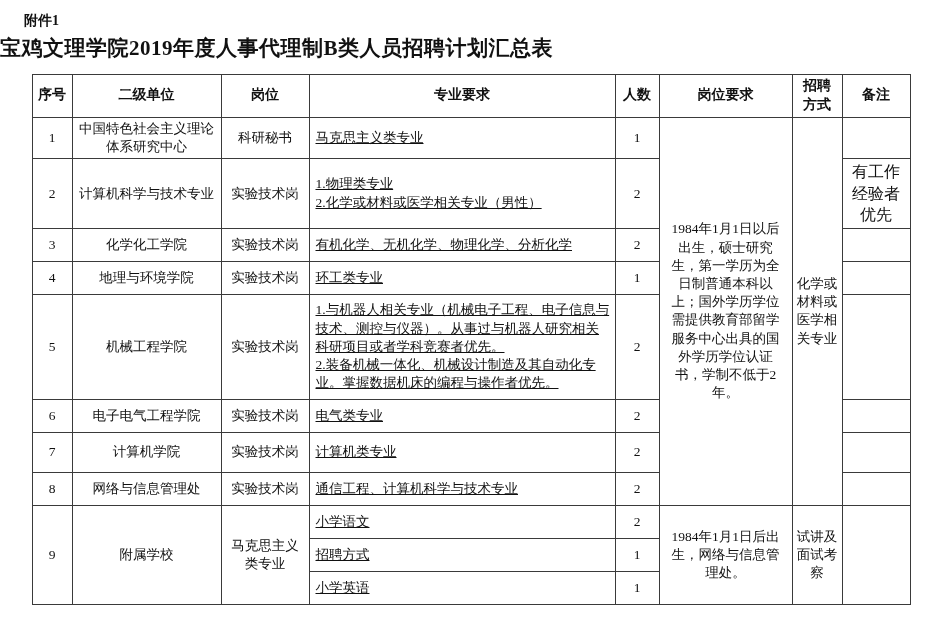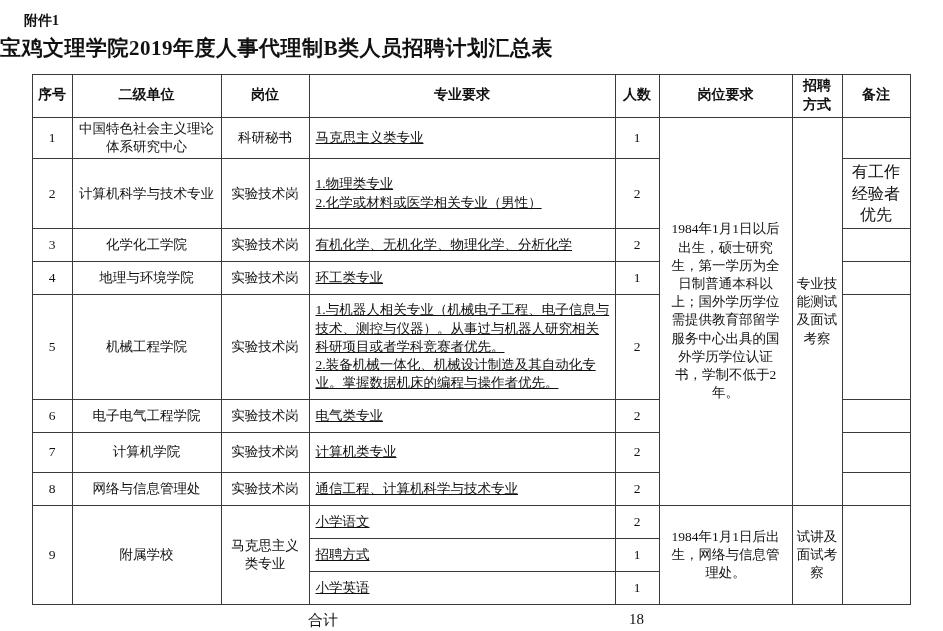"专业技能测试及面试考察" td { text: 专业技能测试及面试考察 -> 化学或材料或医学相关专业 }
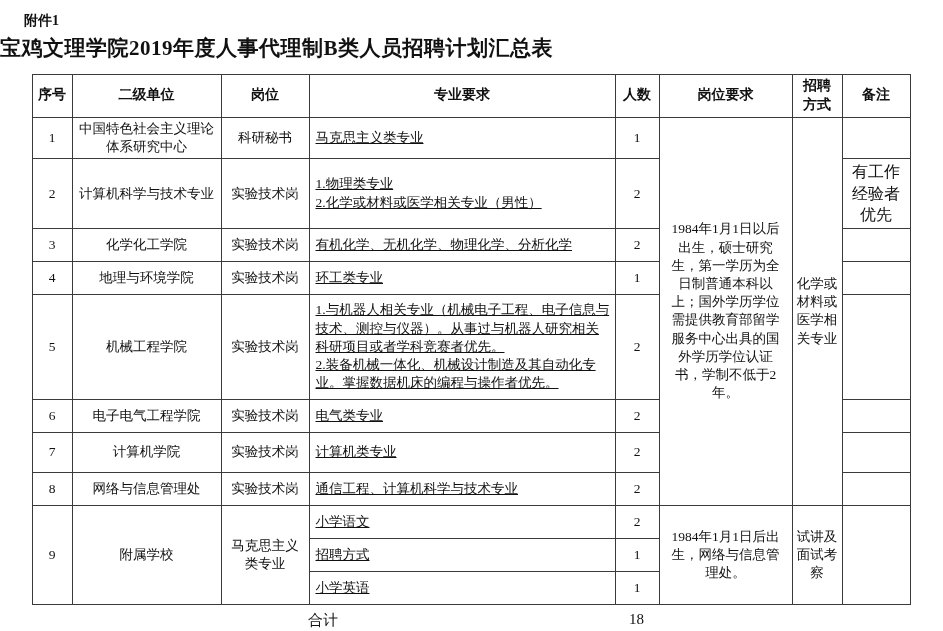"合计" div.footer-row { html: <div> <div>合计</div> <div>18</div> </div> -> none }
